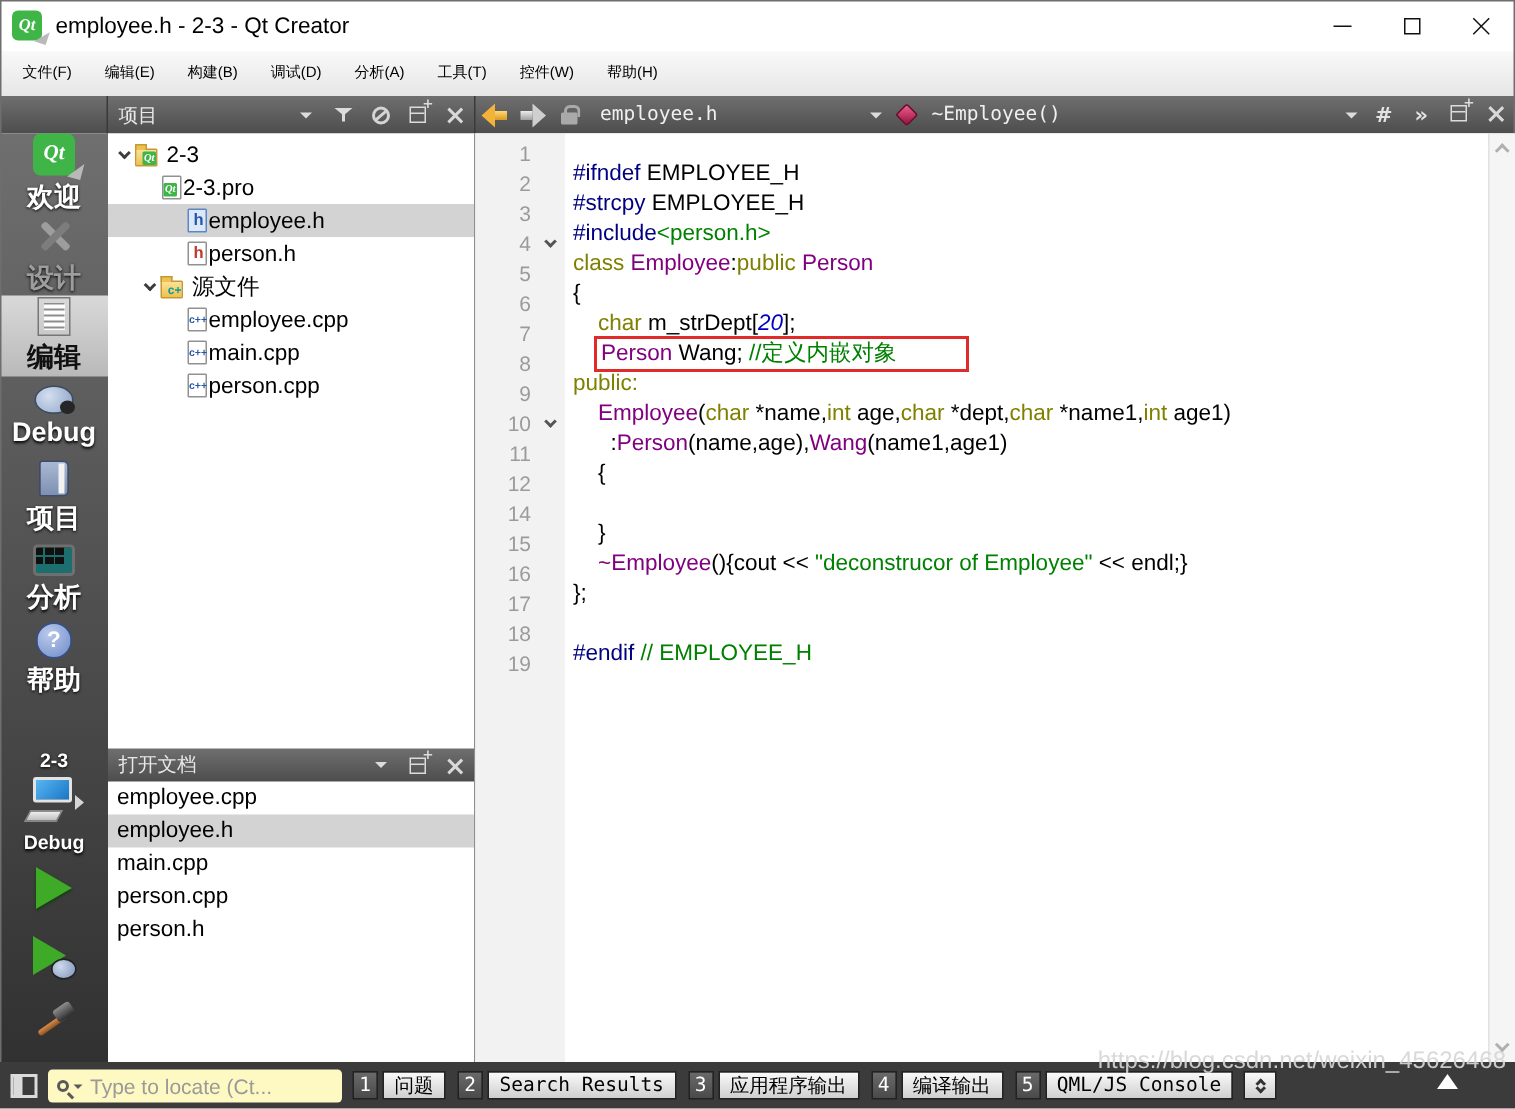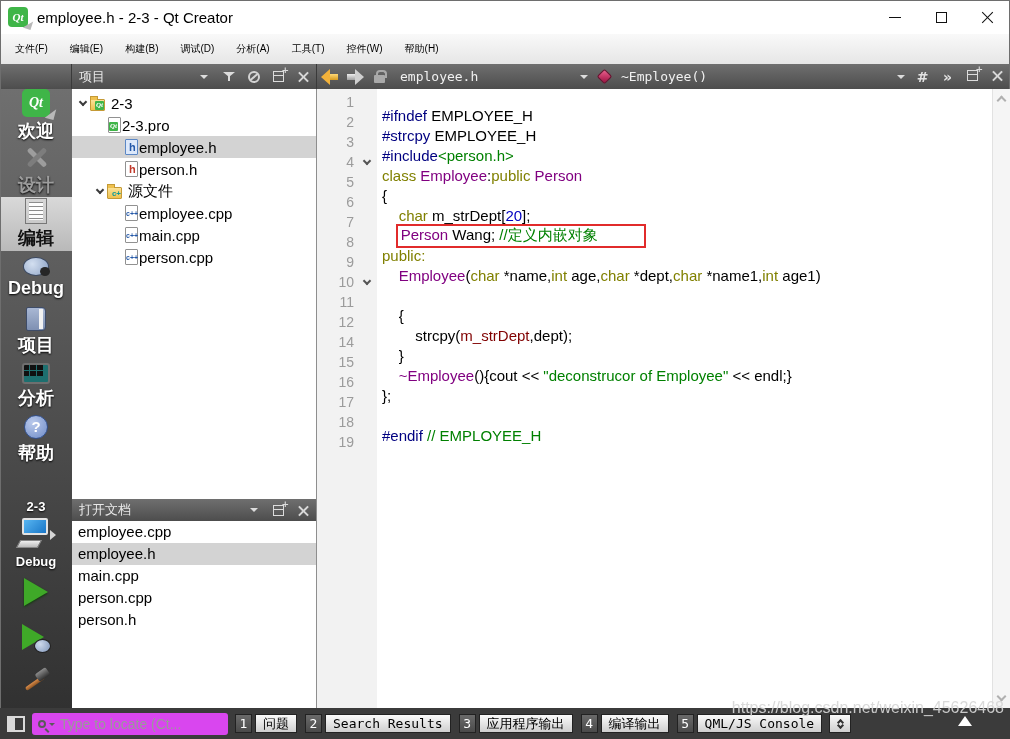"20" .c-num { font-style: none -> italic }
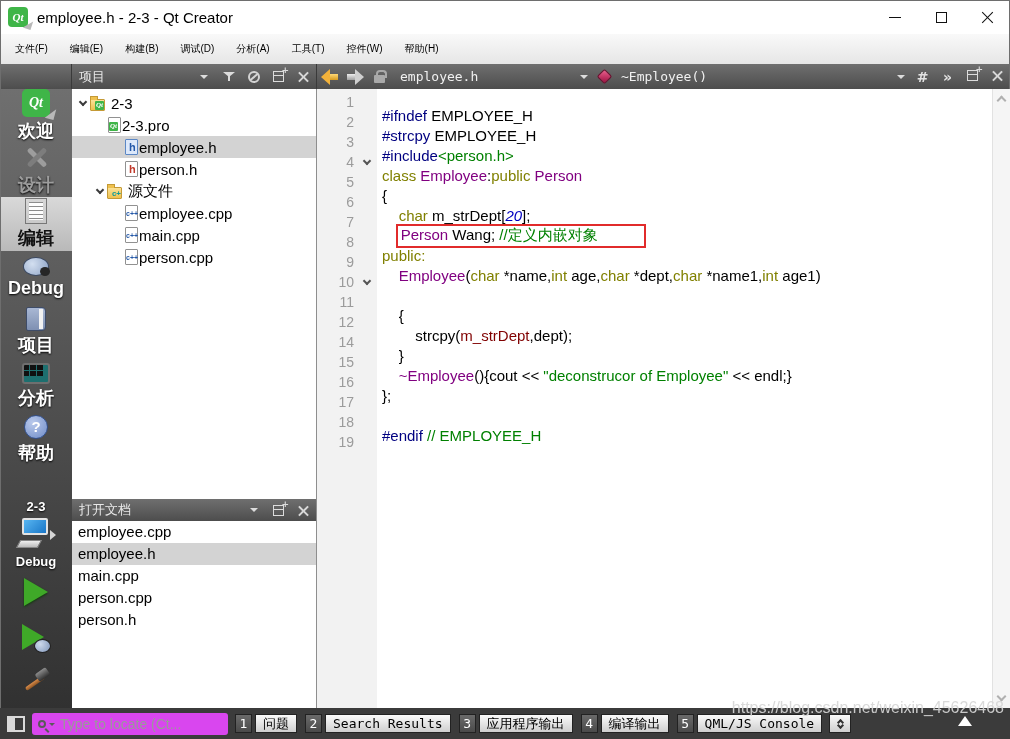":Person(name,age),Wang(name1,age1)" span.code-text { html: none -> <span><span> :</span><span>Person</span><span>(name,age),</span><span>Wang</span><span>(name1,age1)</span></span> }
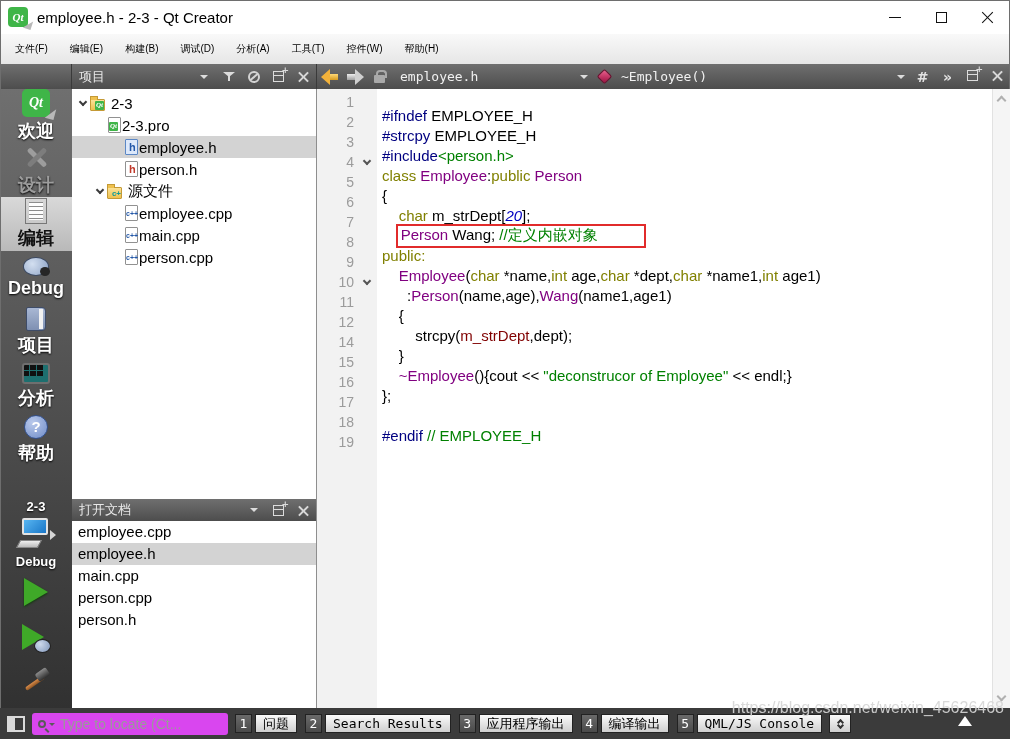"strcpy(m_strDept,dept);" span.code-text { html: <span><span> strcpy(</span><span>m_strDept</span><span>,dept);</span></span> -> none }
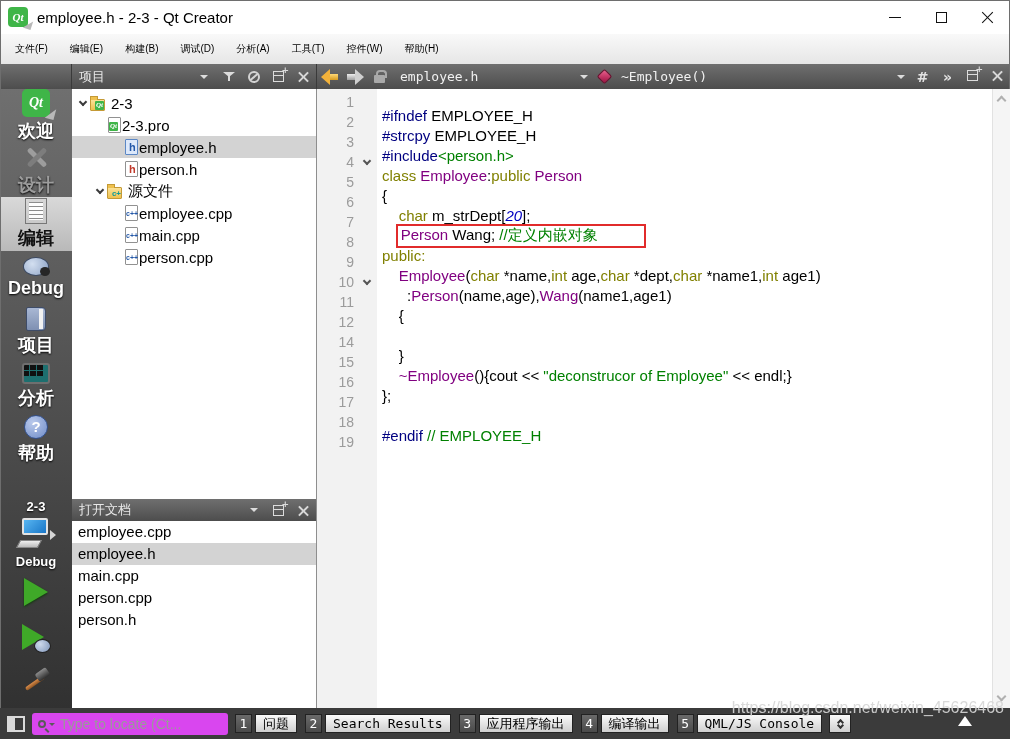"Type to locate (Ct..." #locator { background: #d946ef -> #fef9c3 }
